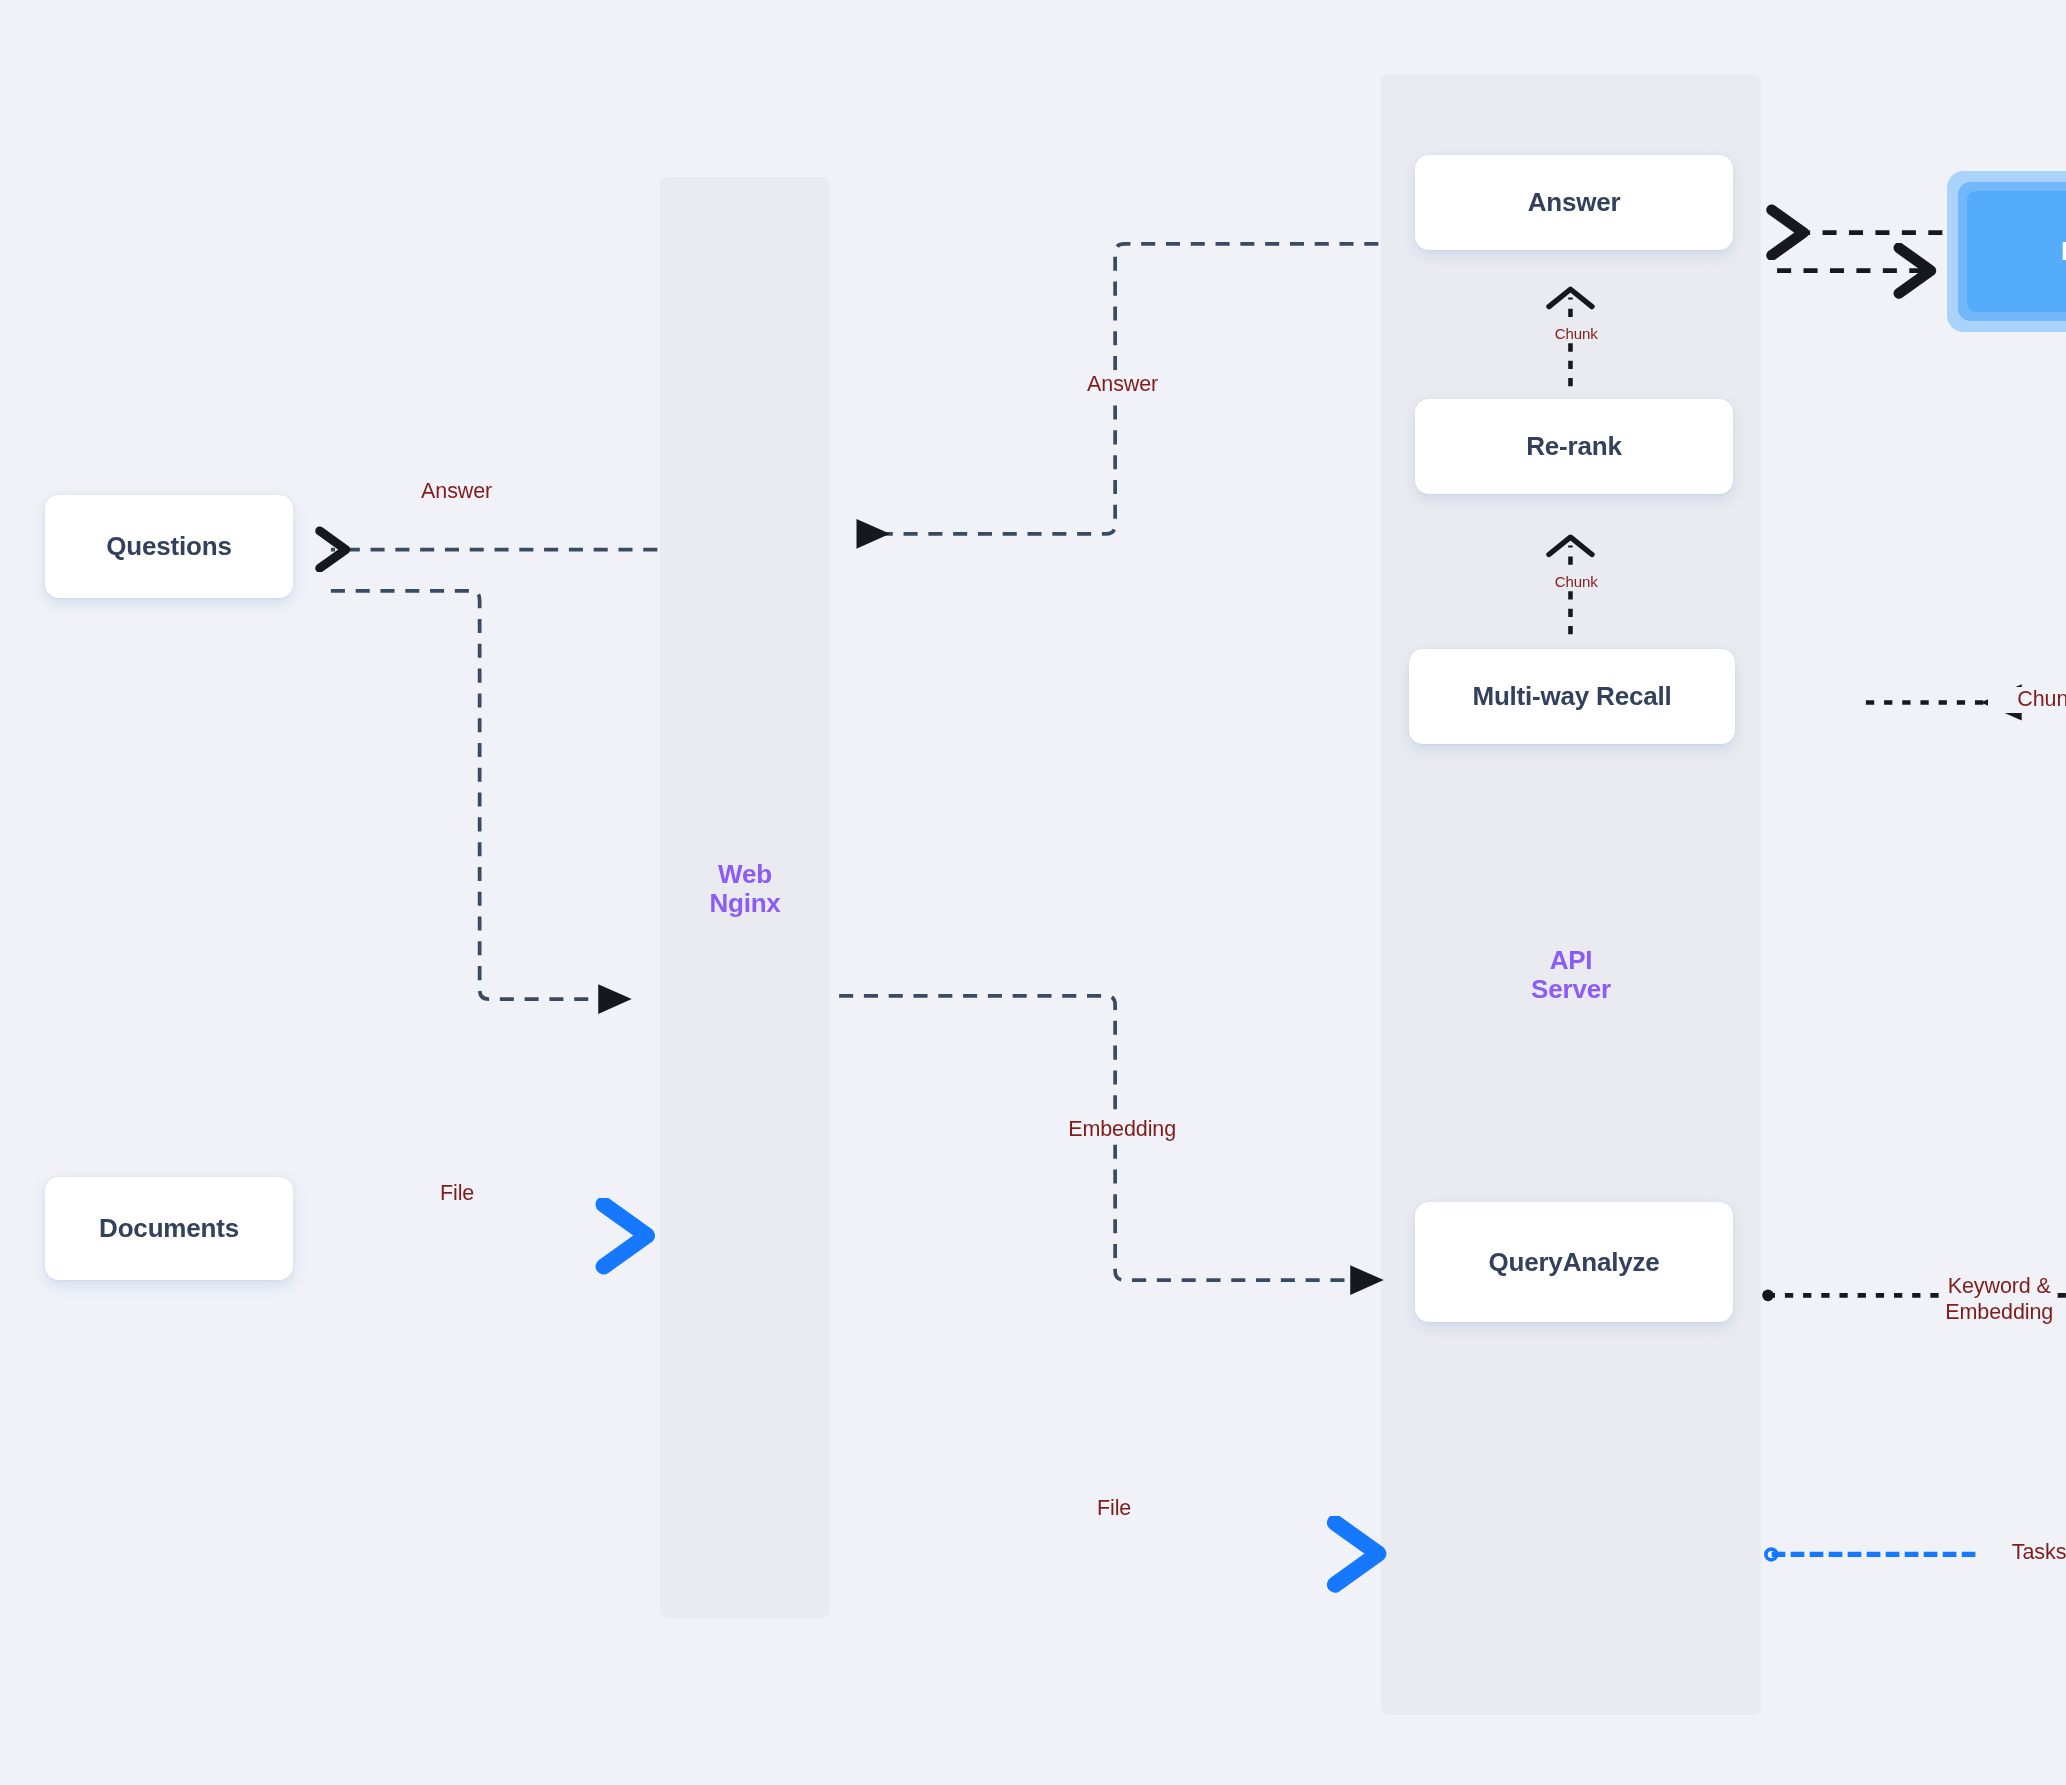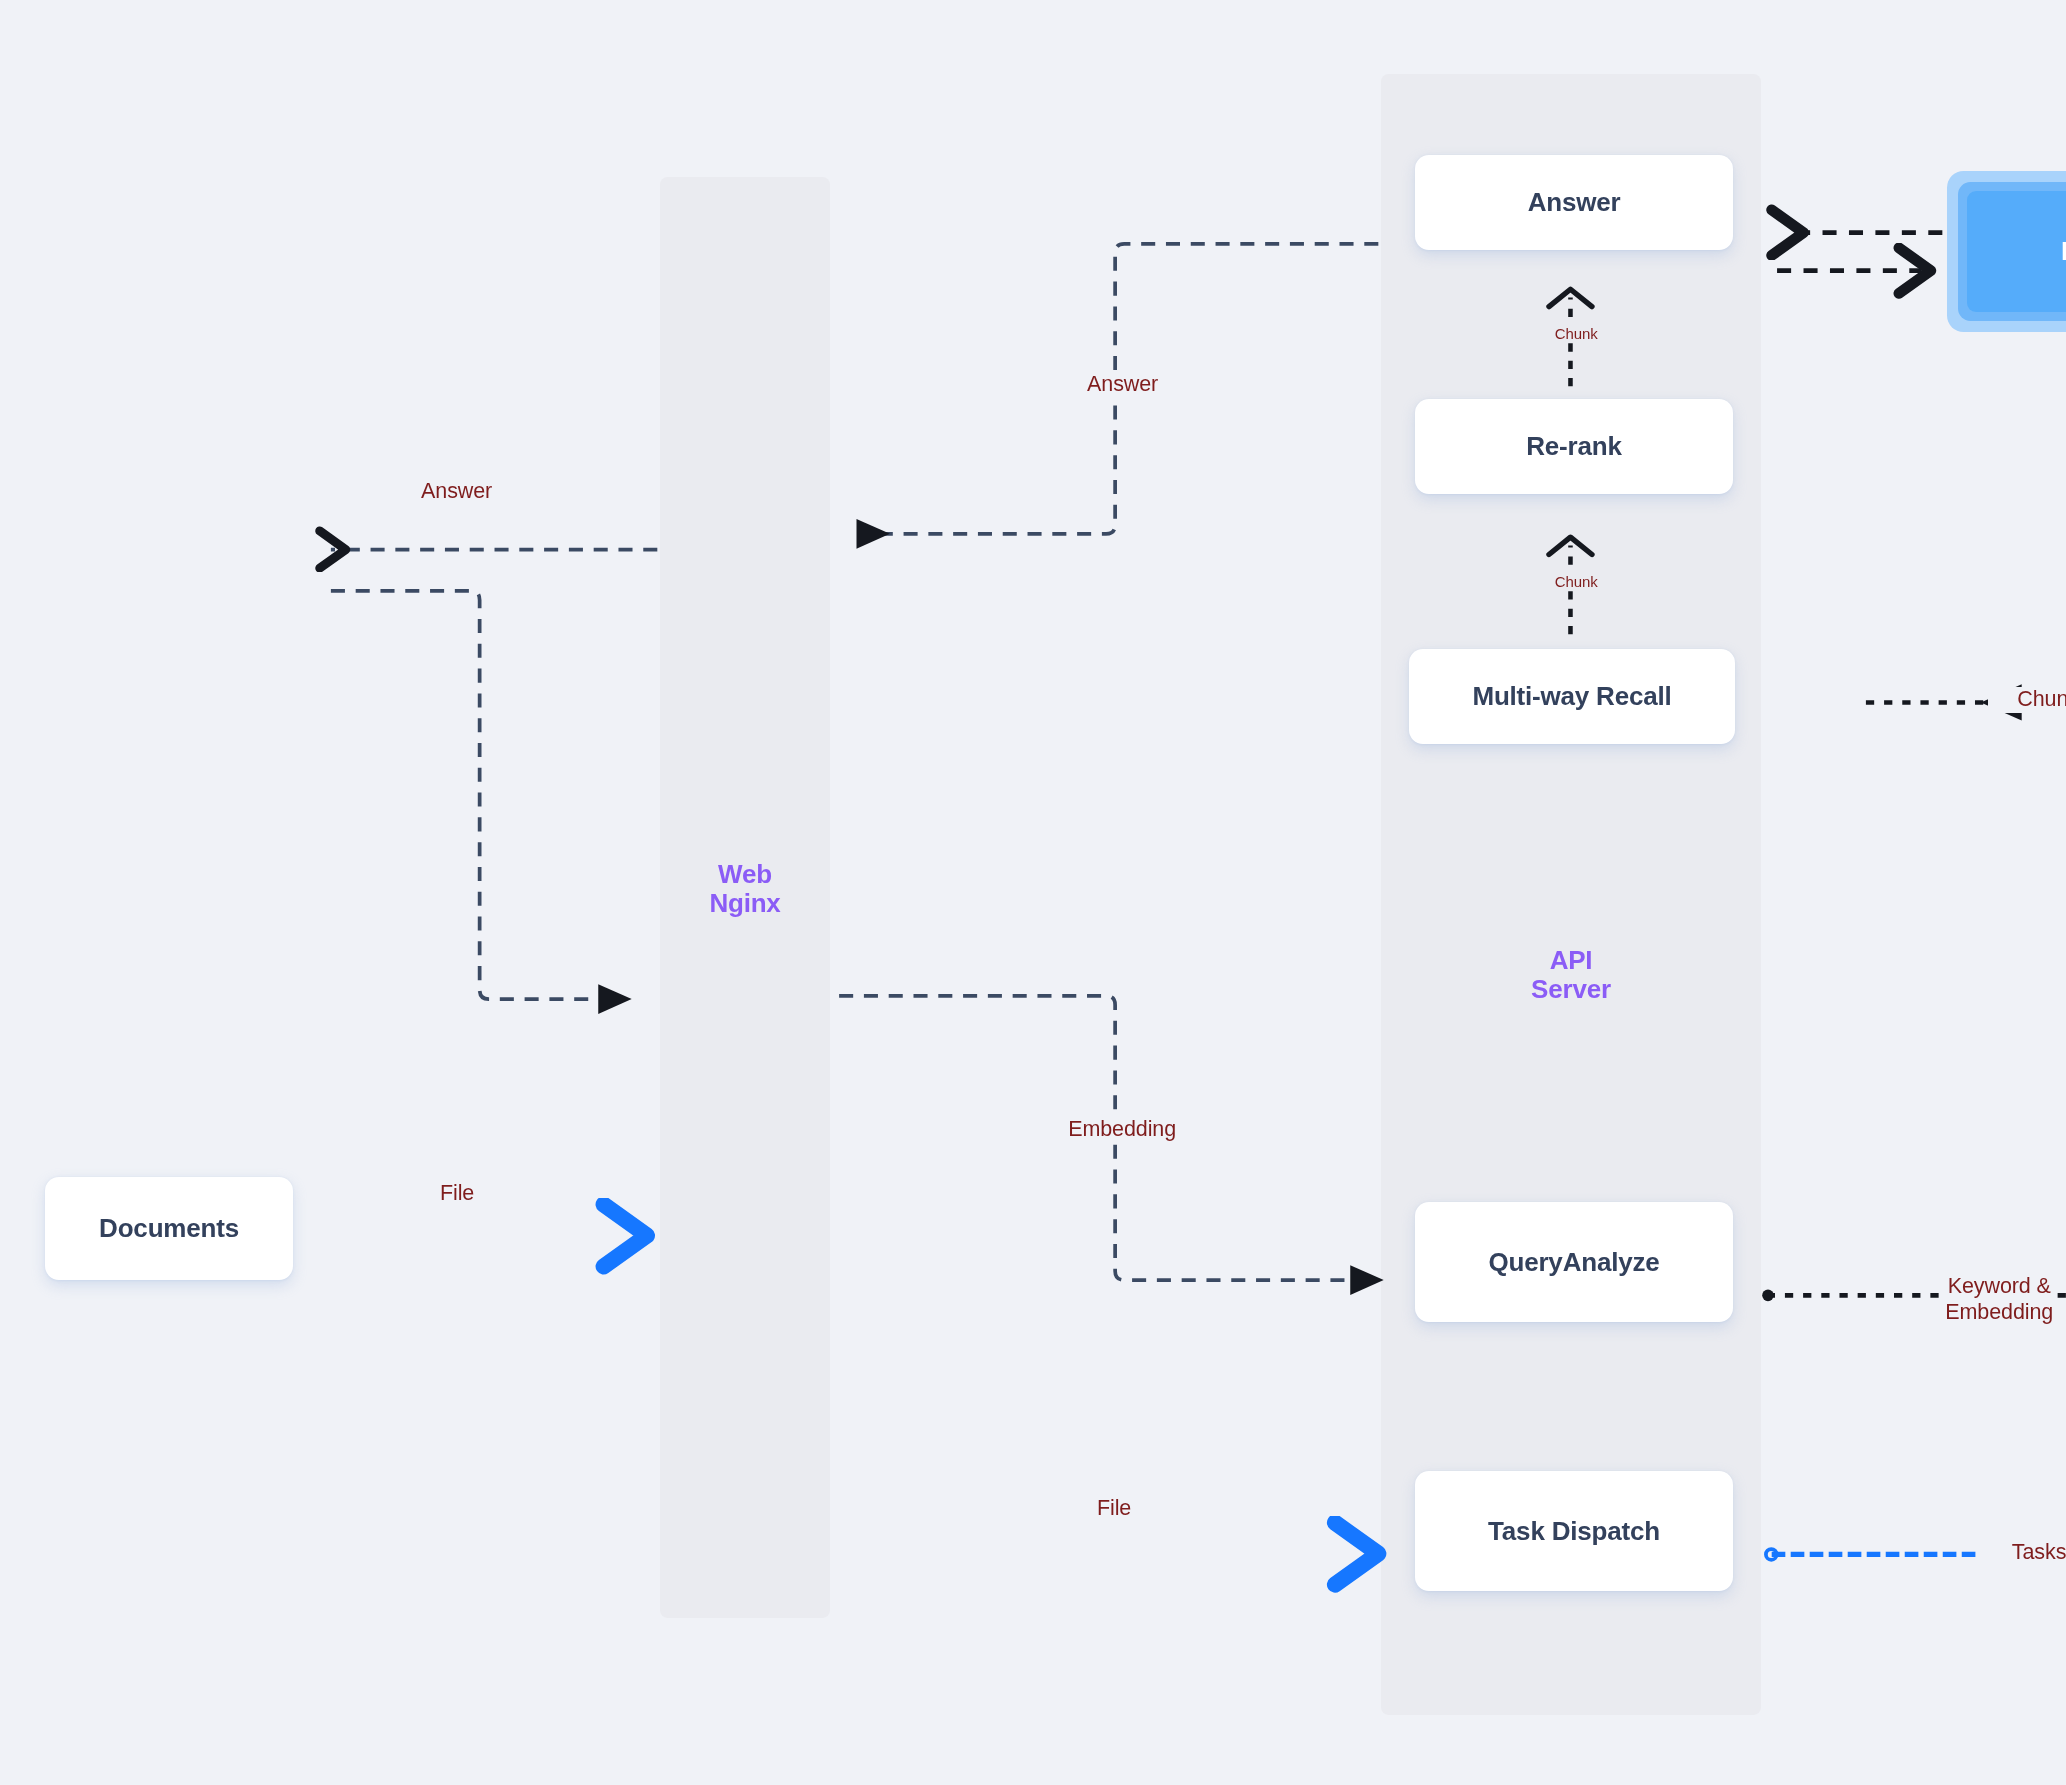"Questions" div.card { html: none -> <div>Questions</div> }
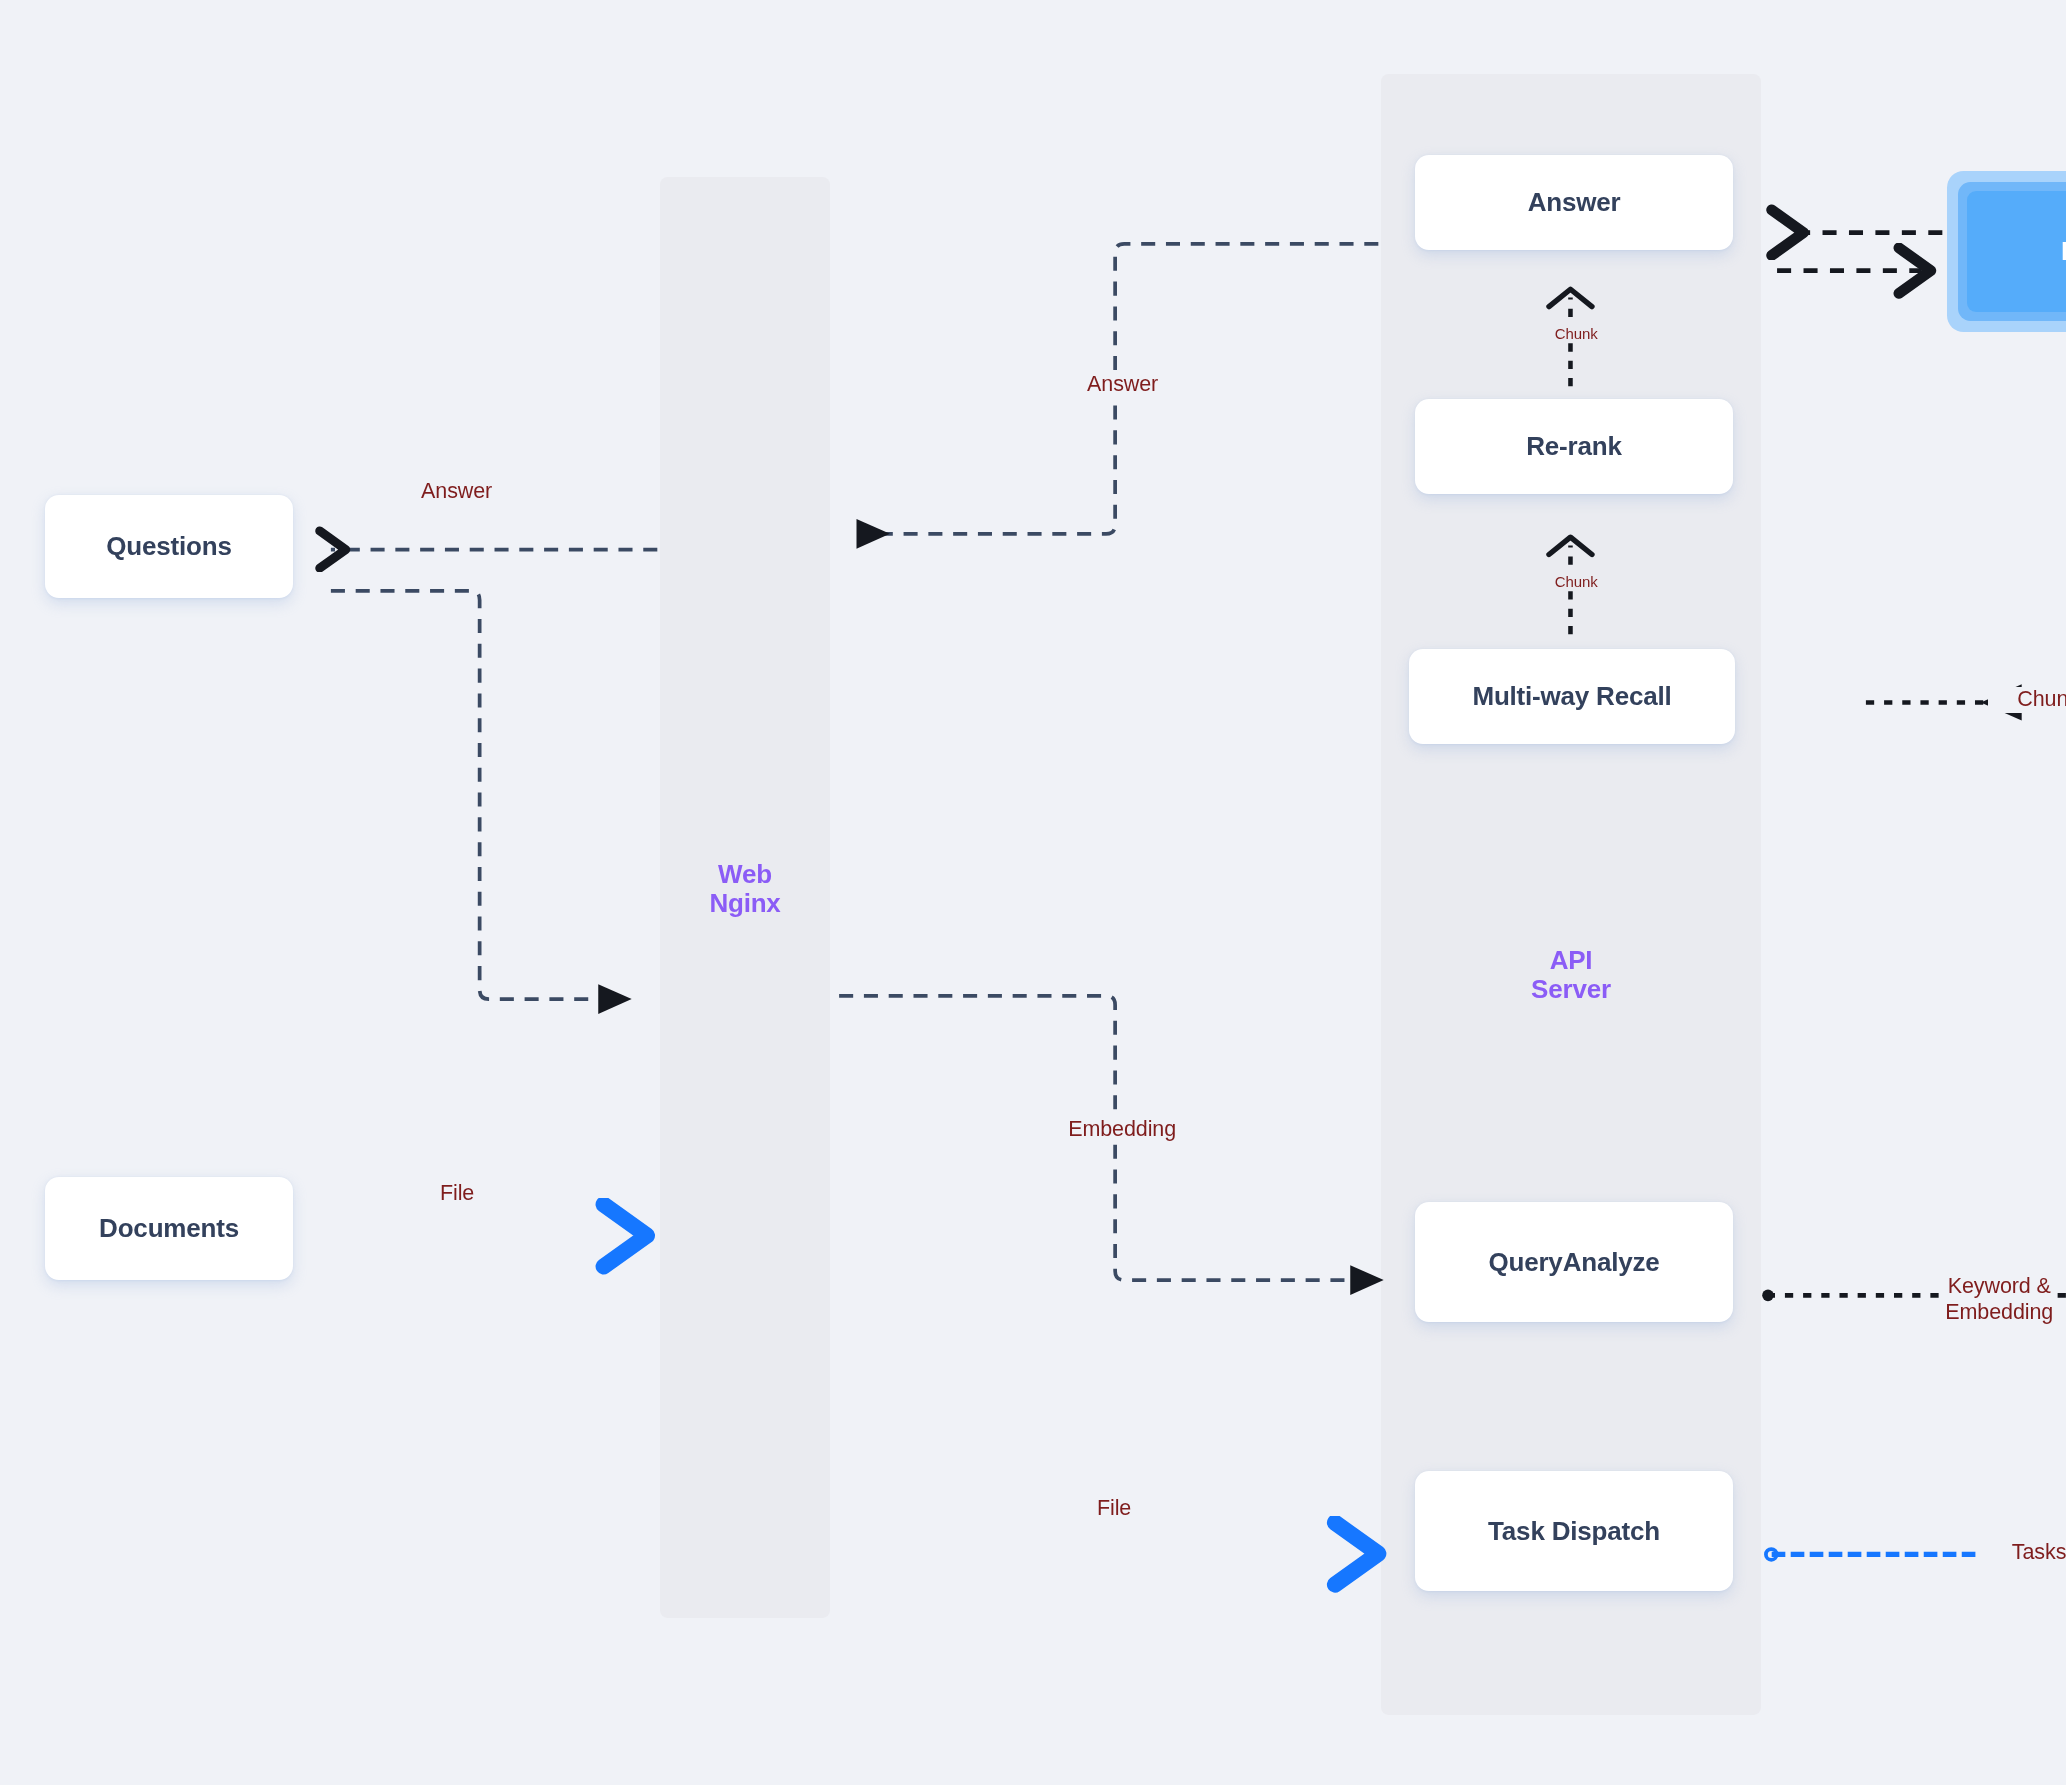"Task Dispatch" div.card { html: <div>Task Dispatch</div> -> none }
